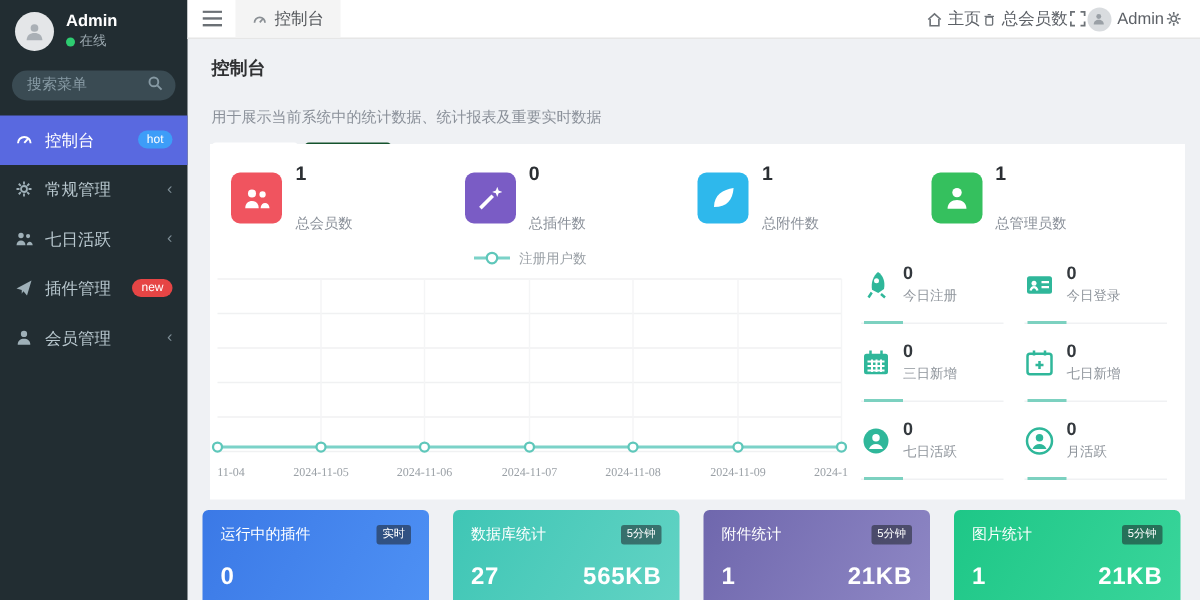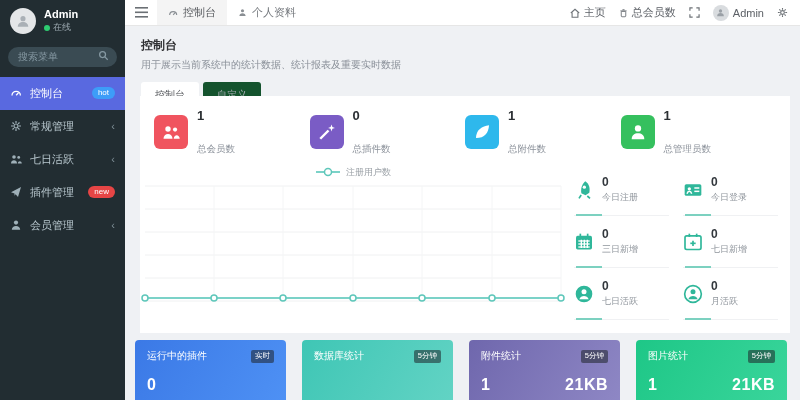"个人资料" div.nav-tab { html: <div> <span> <svg> <circle></circle> <path></path> </svg> </span> <span>个人资料</span> </div> -> none }
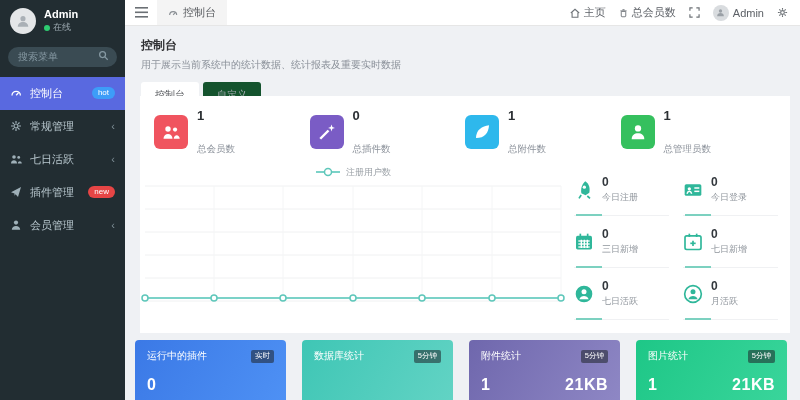"主页" .nav-right { gap: 13px -> 1px }
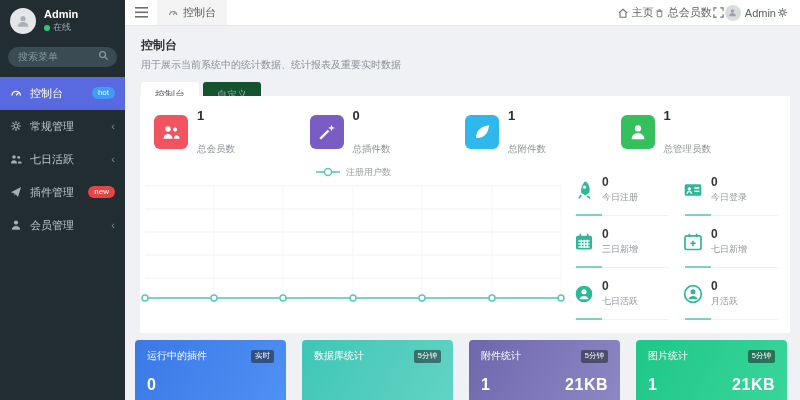"用于展示当前系统中的统计数据、统计报表及重要实时数据" .page-subtitle { margin-top: 4px -> 17px }
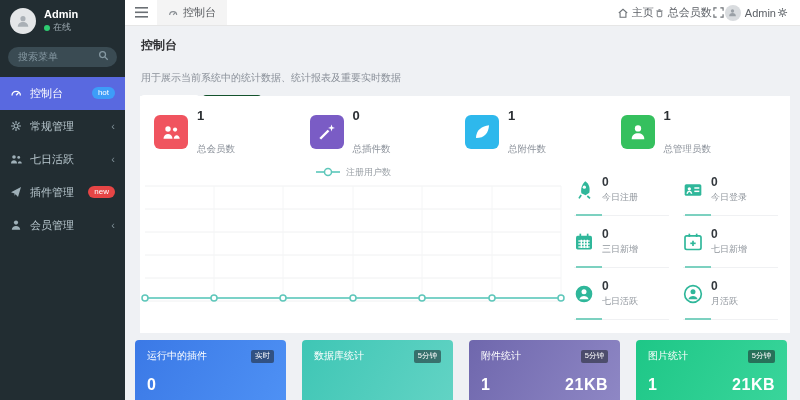"11-04" div.chart-xlabels { html: none -> <div> <span>11-04</span> <span>2024-11-05</span> <span>2024-11-06</span> <span>2024-11-07</span> <span>2024-11-08</span> <span>2024-11-09</span> <span>2024-1</span> </div> }
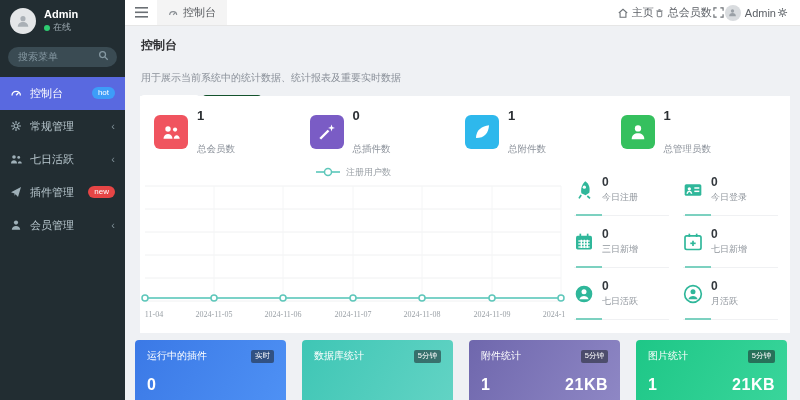"27" div.bcard-values { html: none -> <div> <span>27</span> <span>565KB</span> </div> }
